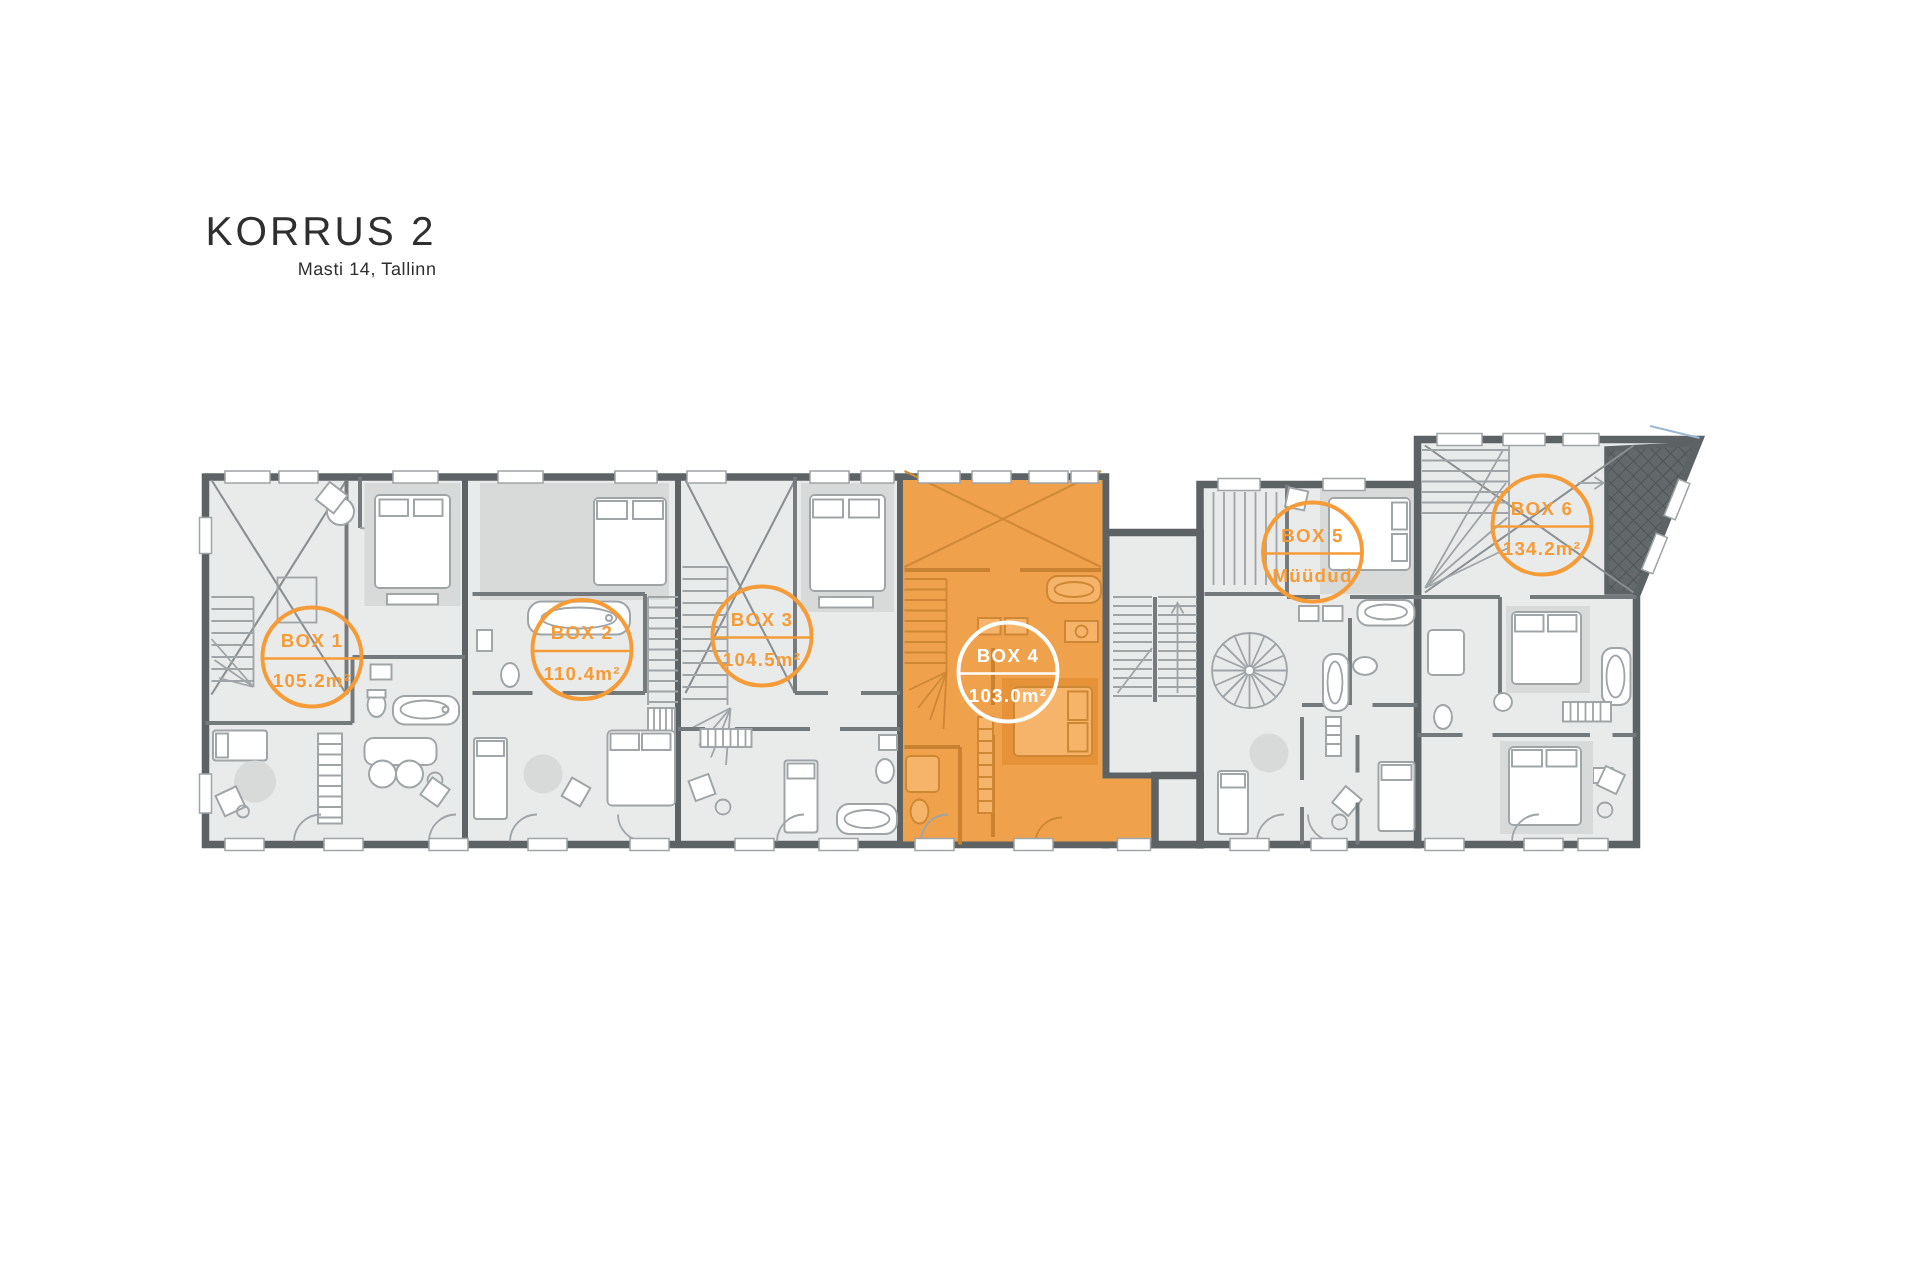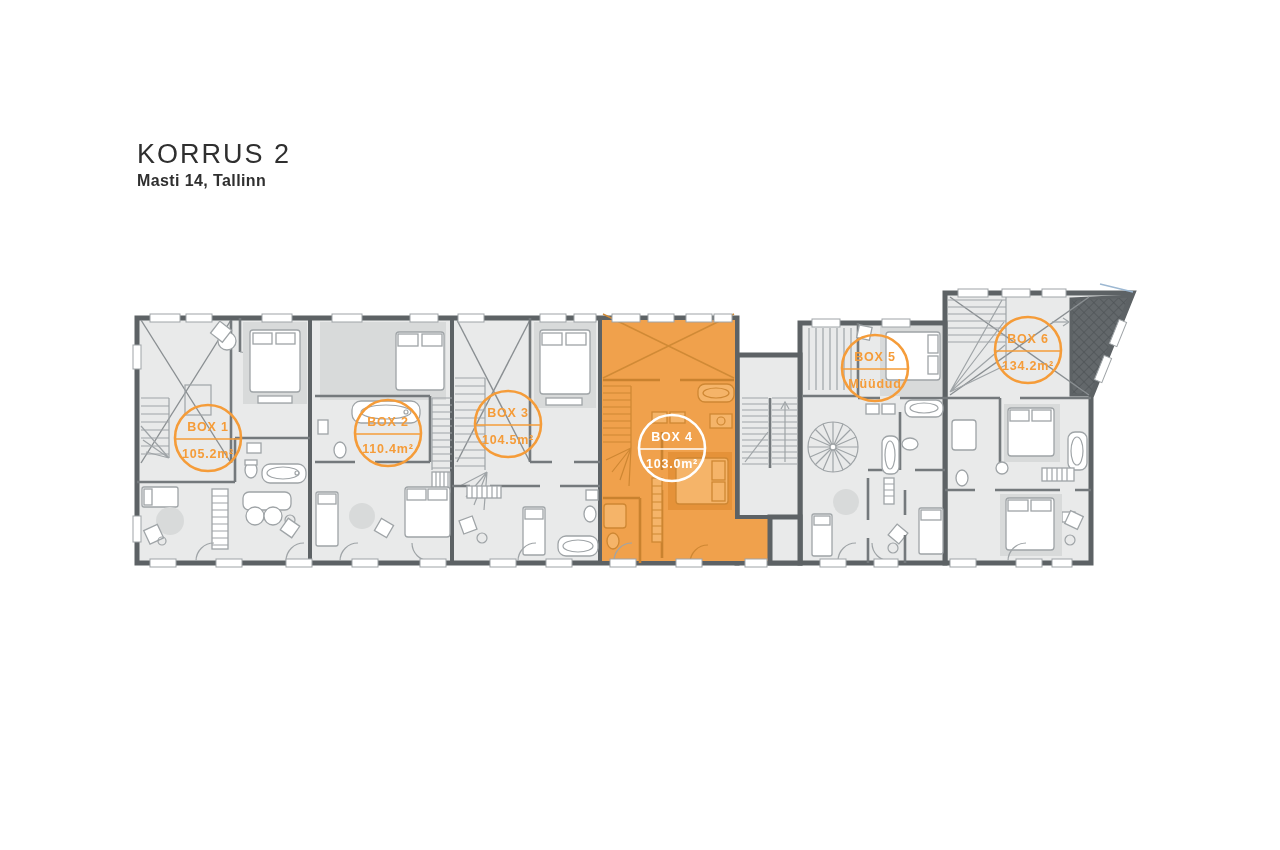"KORRUS 2" .plan-header { text-align: none -> right }
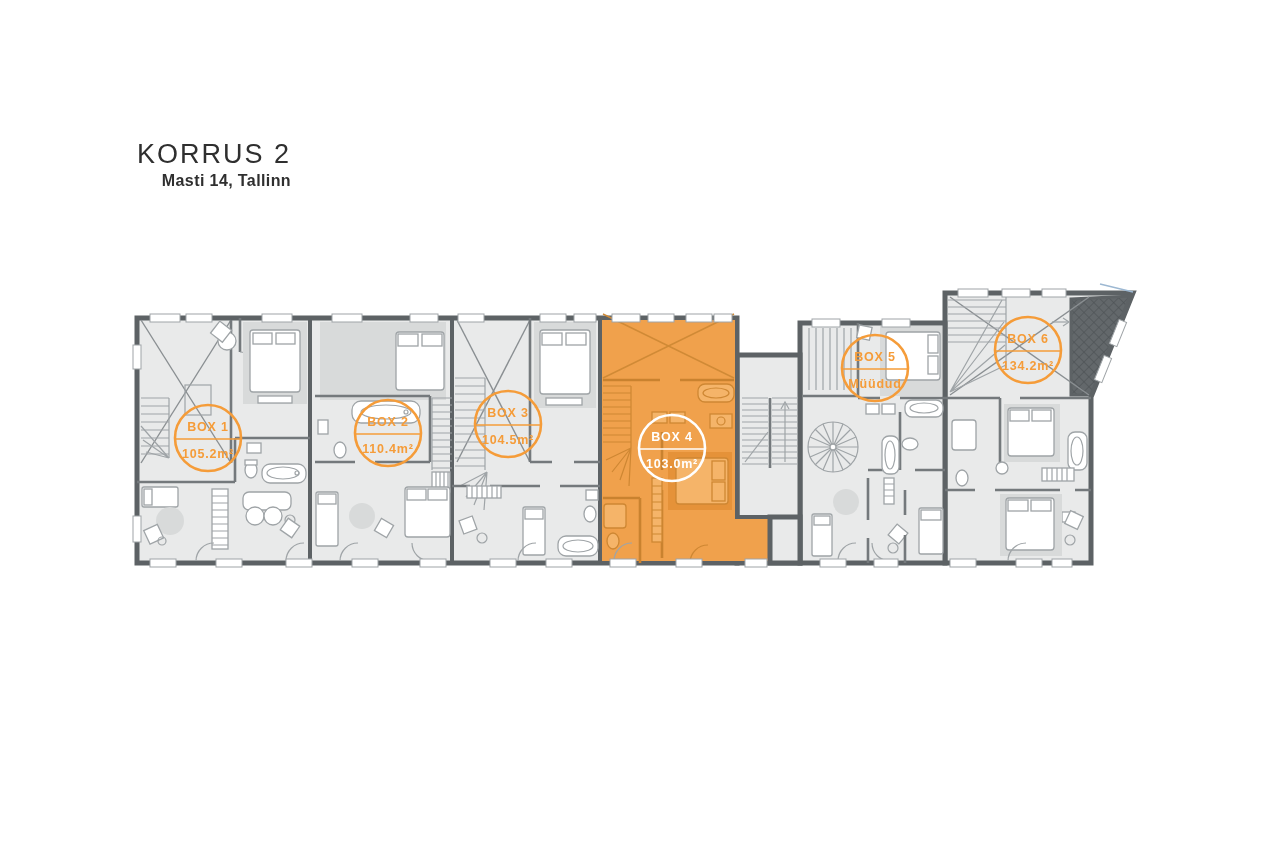"Masti 14, Tallinn" .plan-subtitle { font-size: 16px -> 12px; font-weight: 700 -> 400 }
